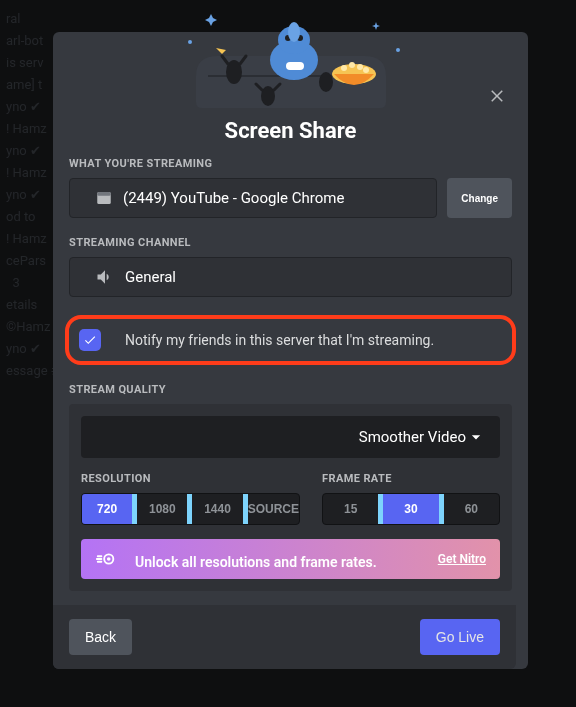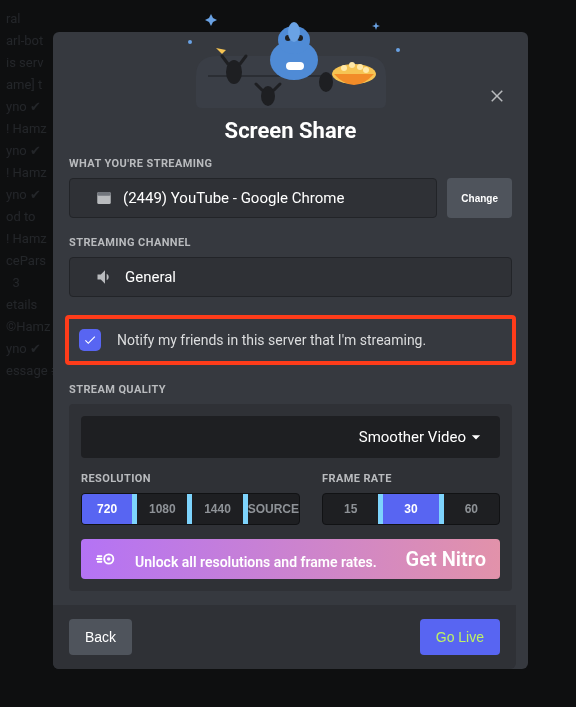"Notify my friends in this" .highlight-box { border-radius: 4px -> 16px; gap: 16px -> 24px }
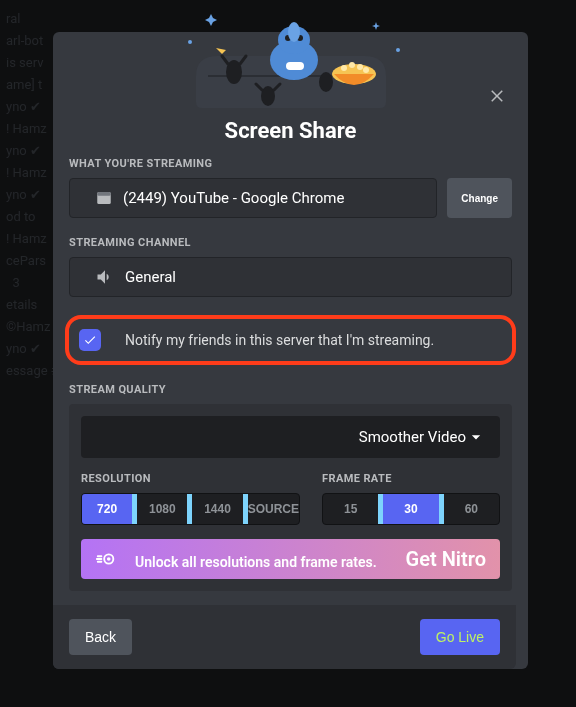"Get Nitro" .get-nitro { font-size: 20px -> 12px; text-decoration: none -> underline }
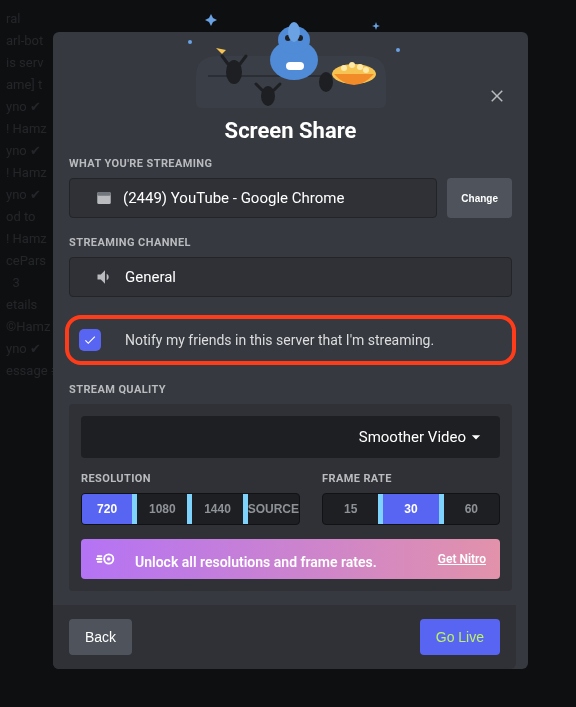"Go Live" .golive-btn { color: #bef264 -> #e5e5e5 }
